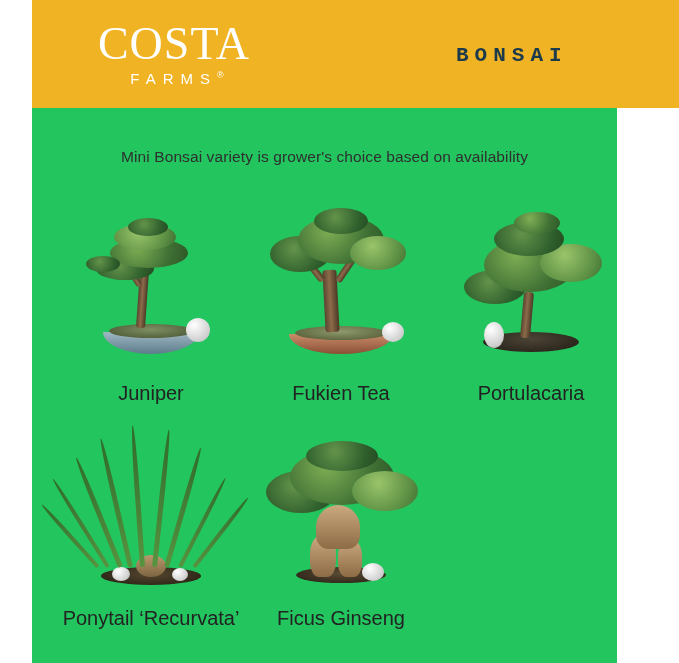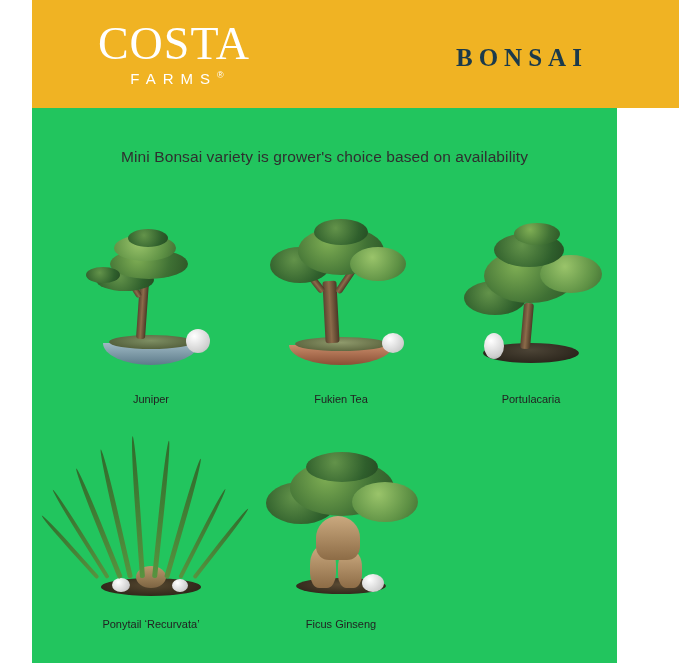"BONSAI" .header-title { font-family: Liberation Serif, serif -> Liberation Mono, monospace; font-size: 25px -> 21px }
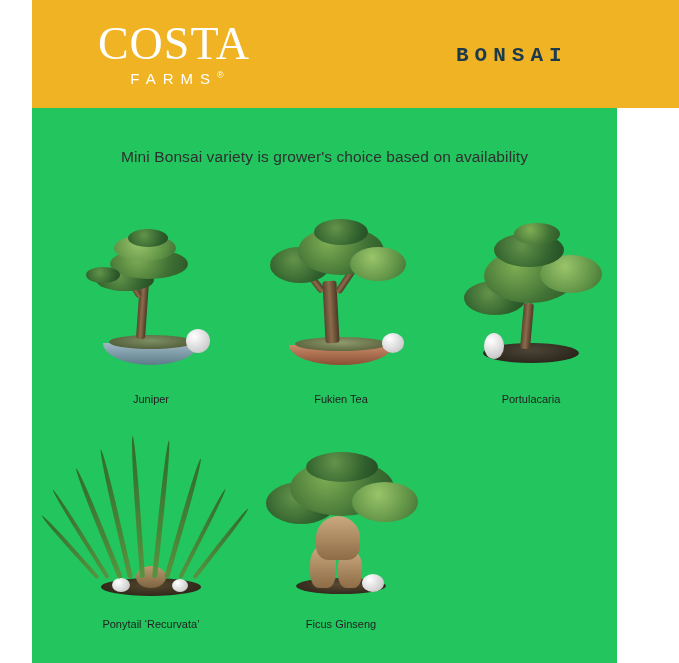"Juniper" .caption { font-size: 11px -> 20px }
